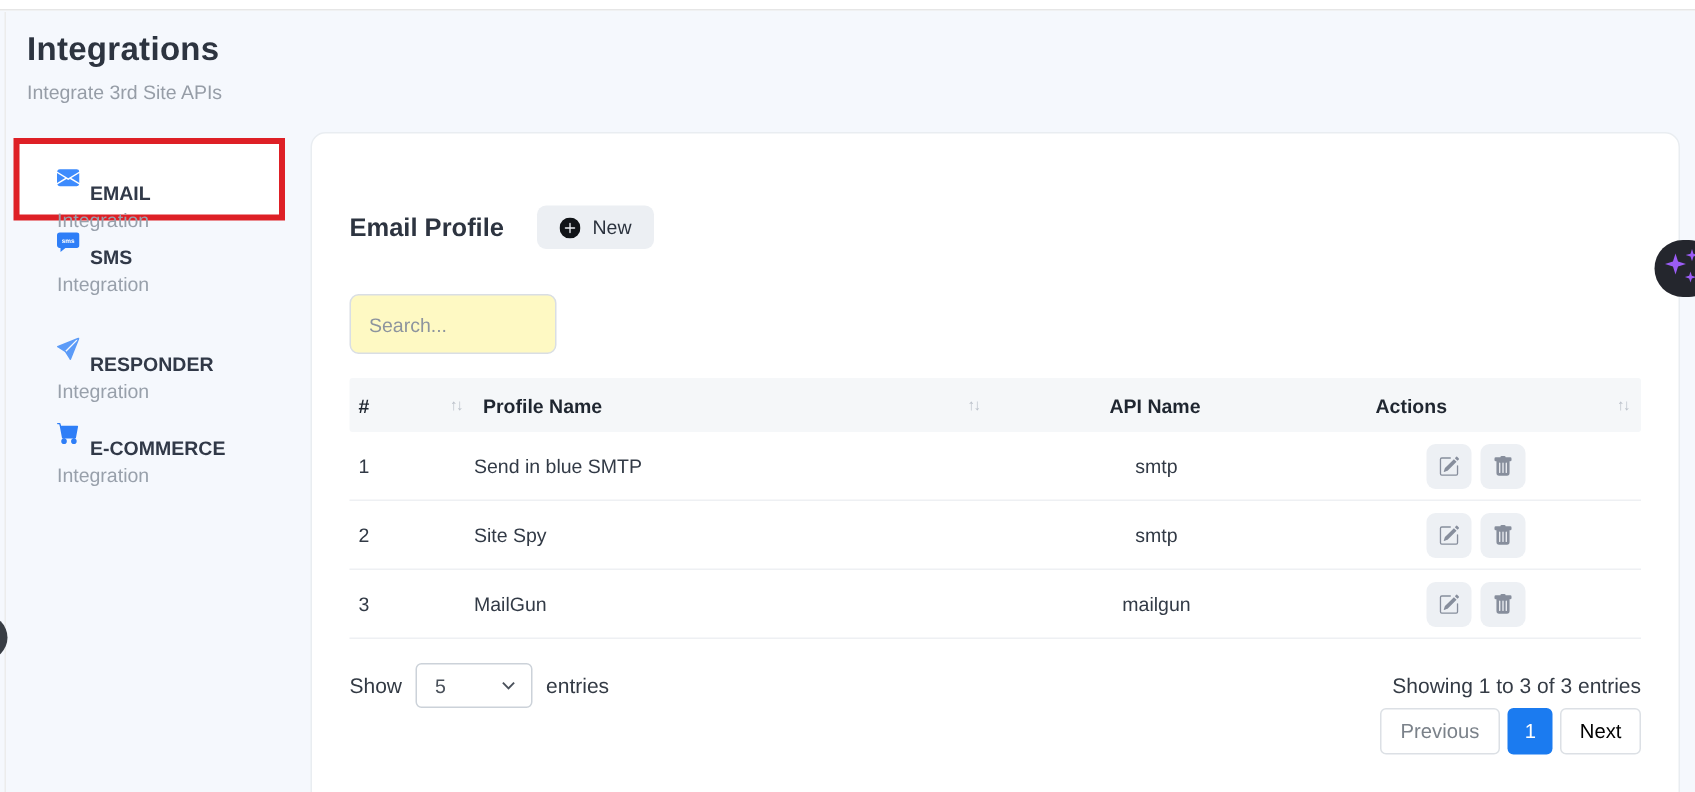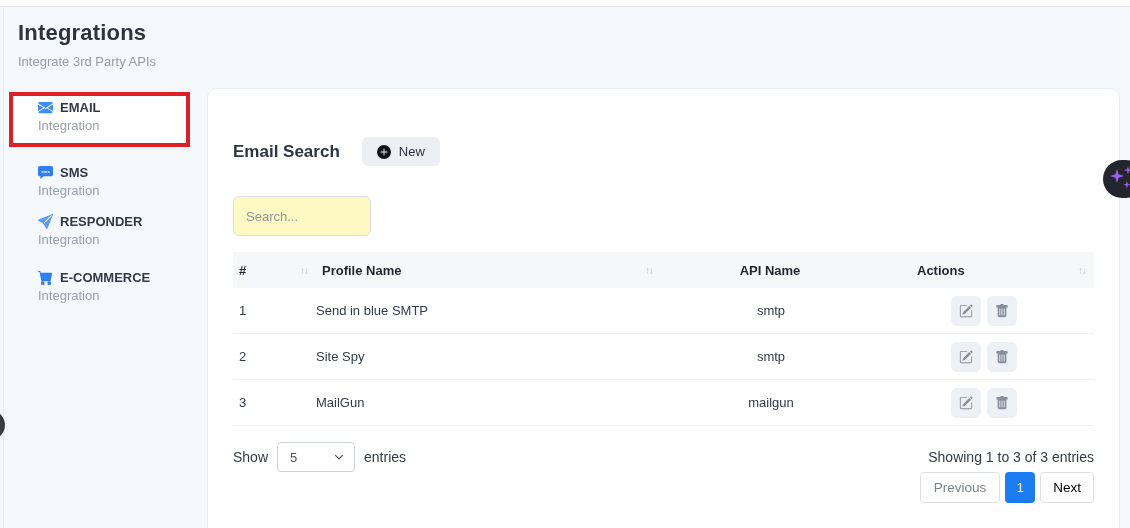"Integrate 3rd Party APIs" div.page-sub { text: Party -> Site }
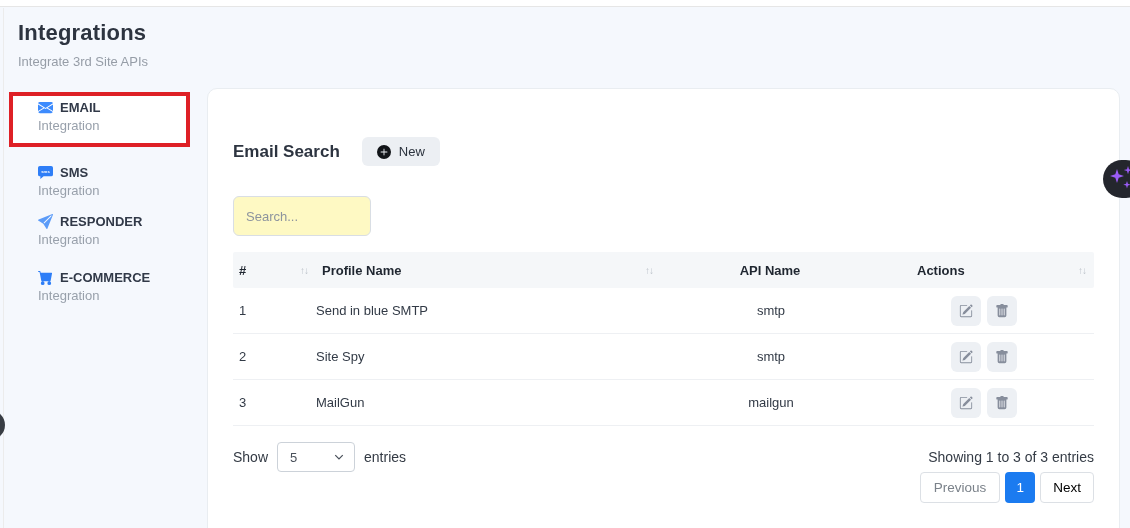"EMAIL" .side-label { margin-top: none -> 21px }
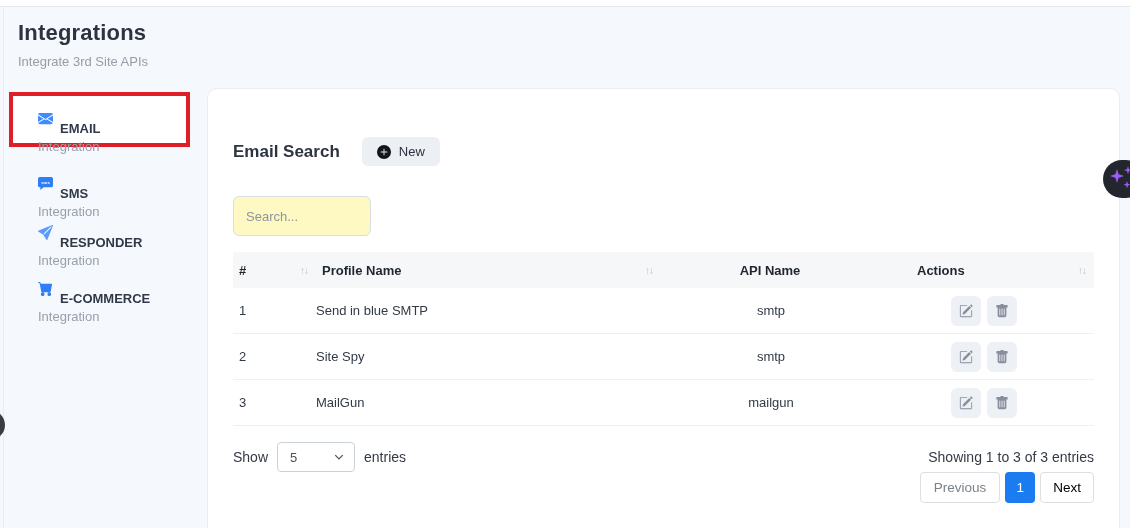"Email Search" div.section-title { text: Search -> Profile }
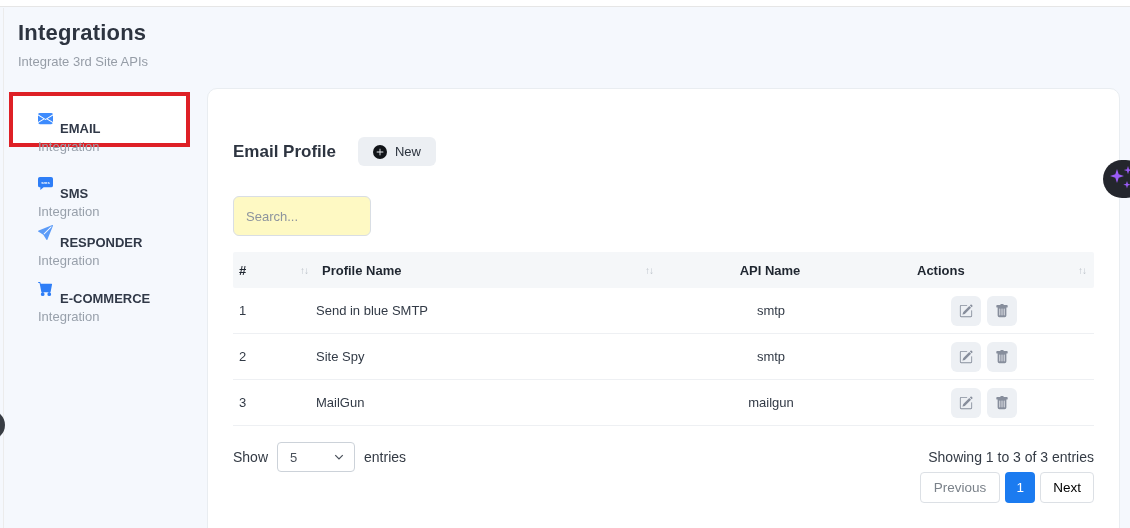"SMS" div.side-item { top: 165px -> 143px }
